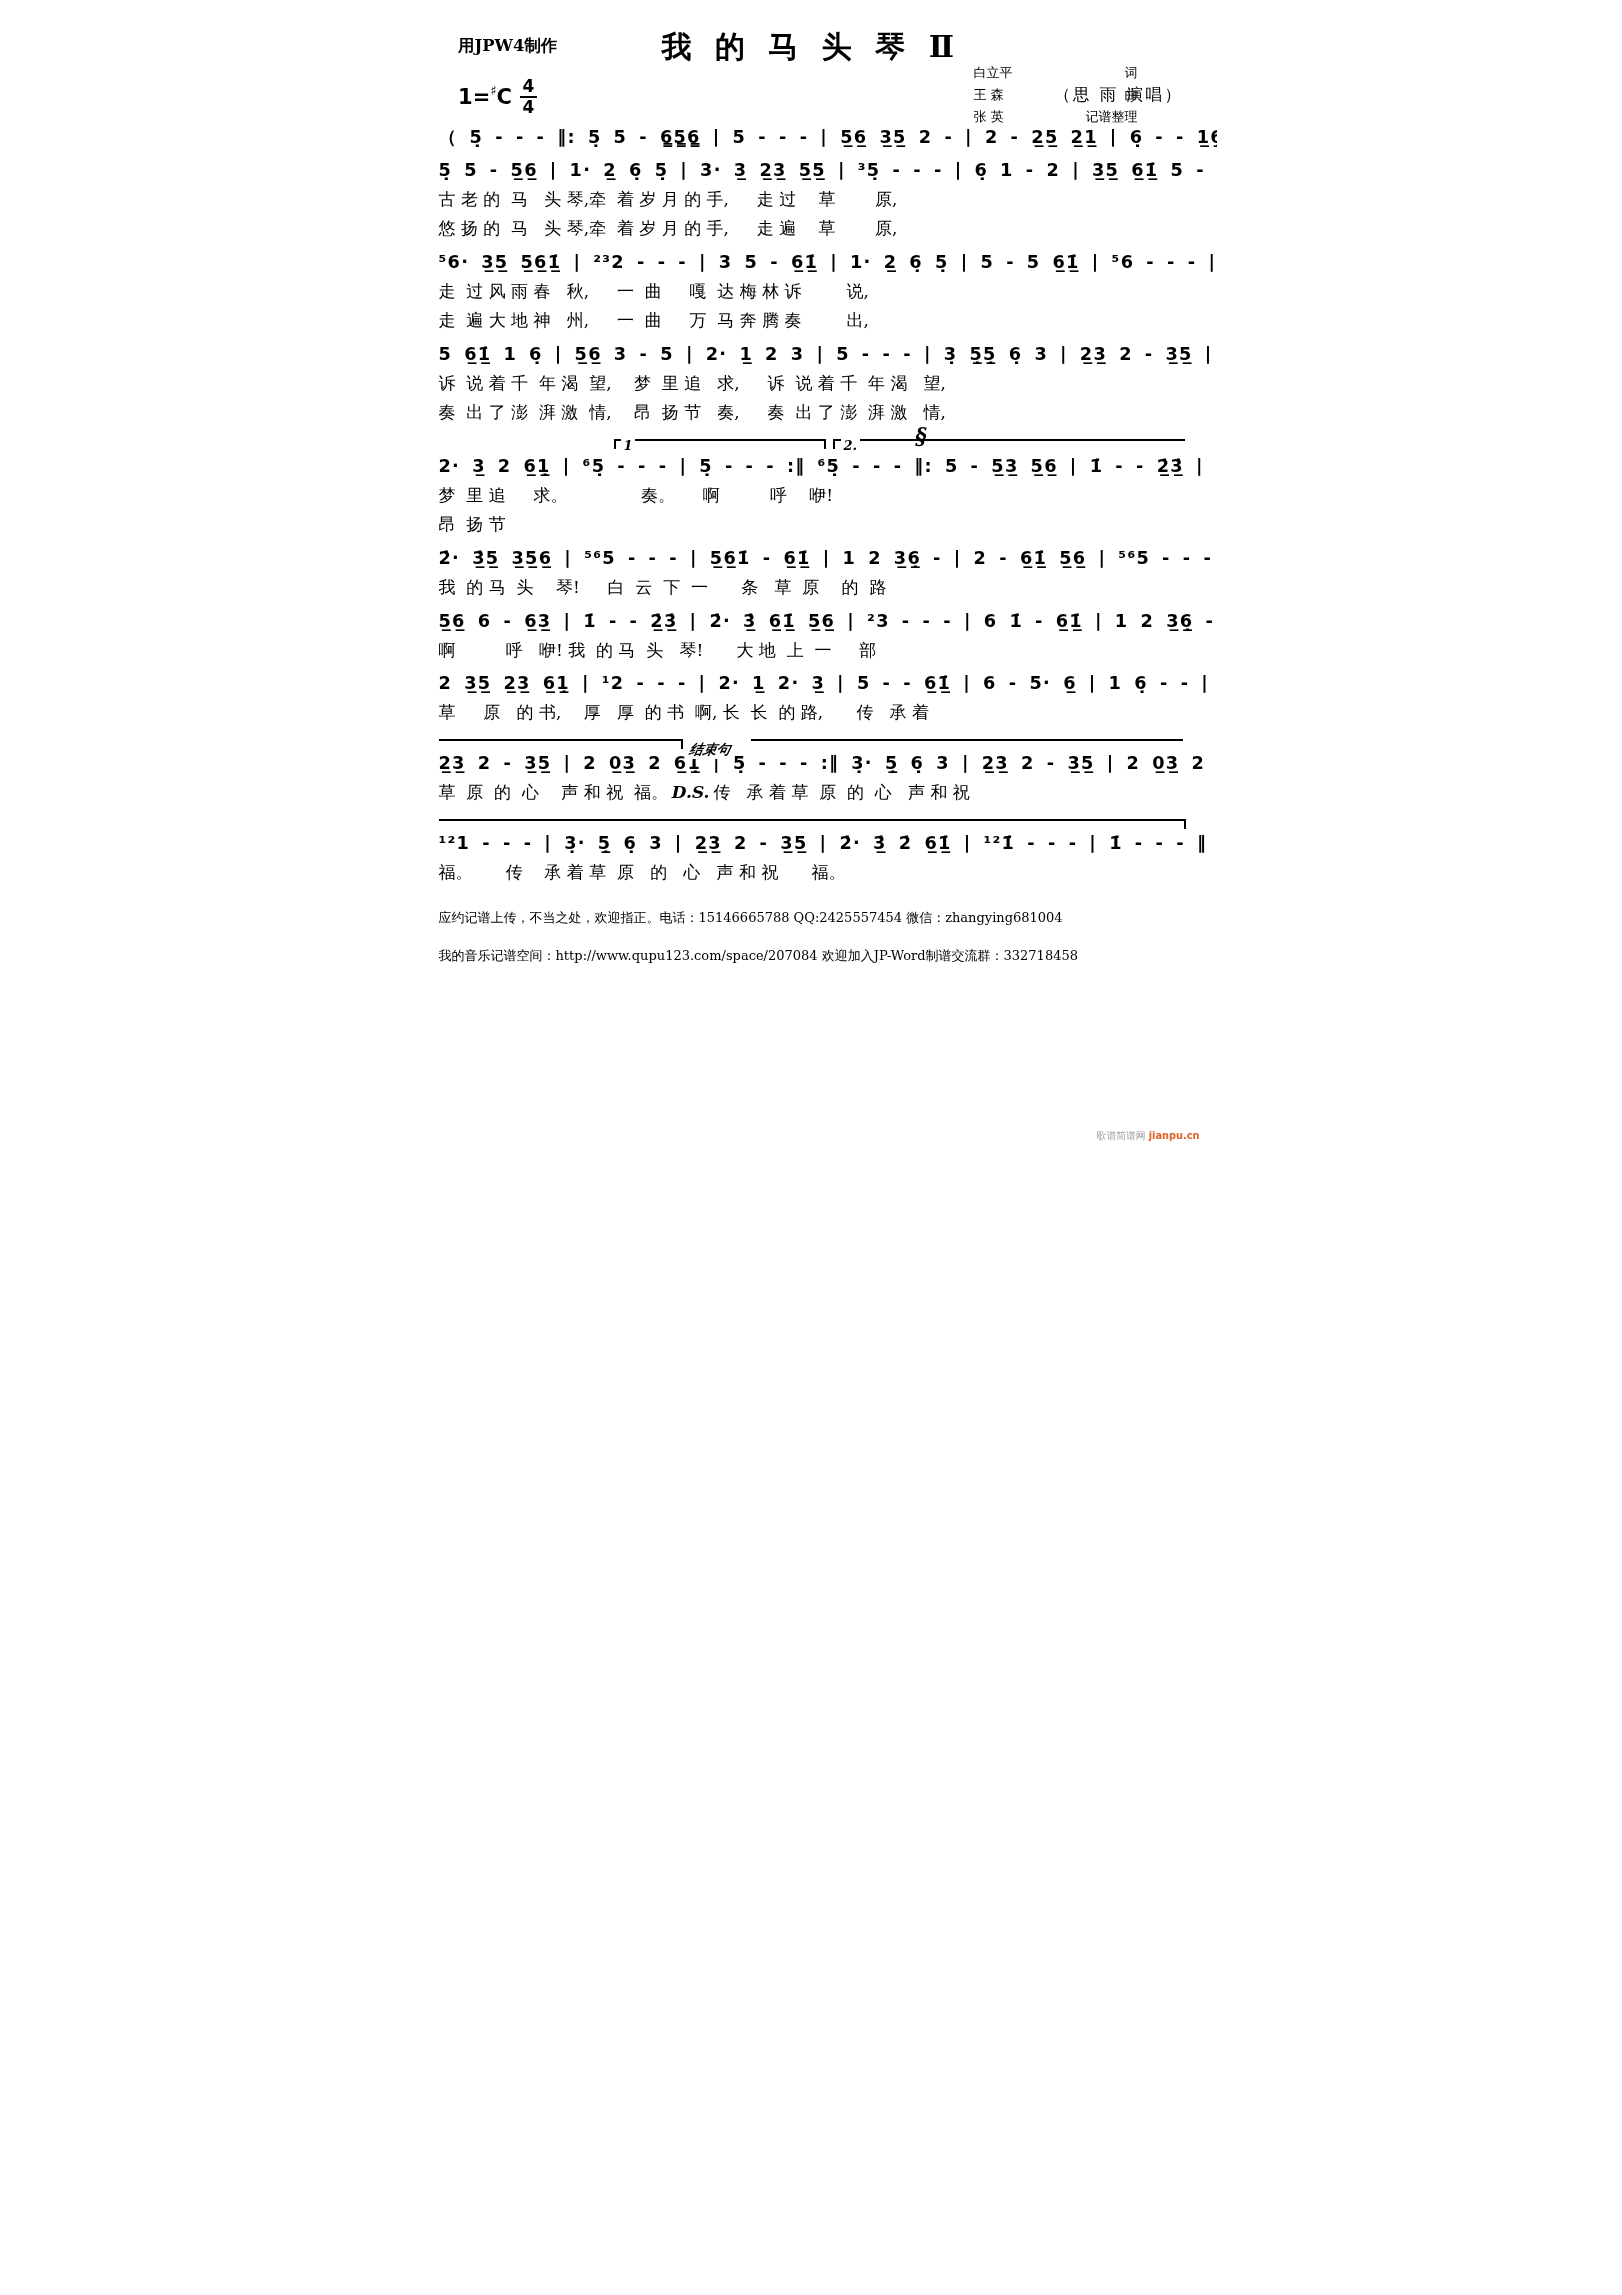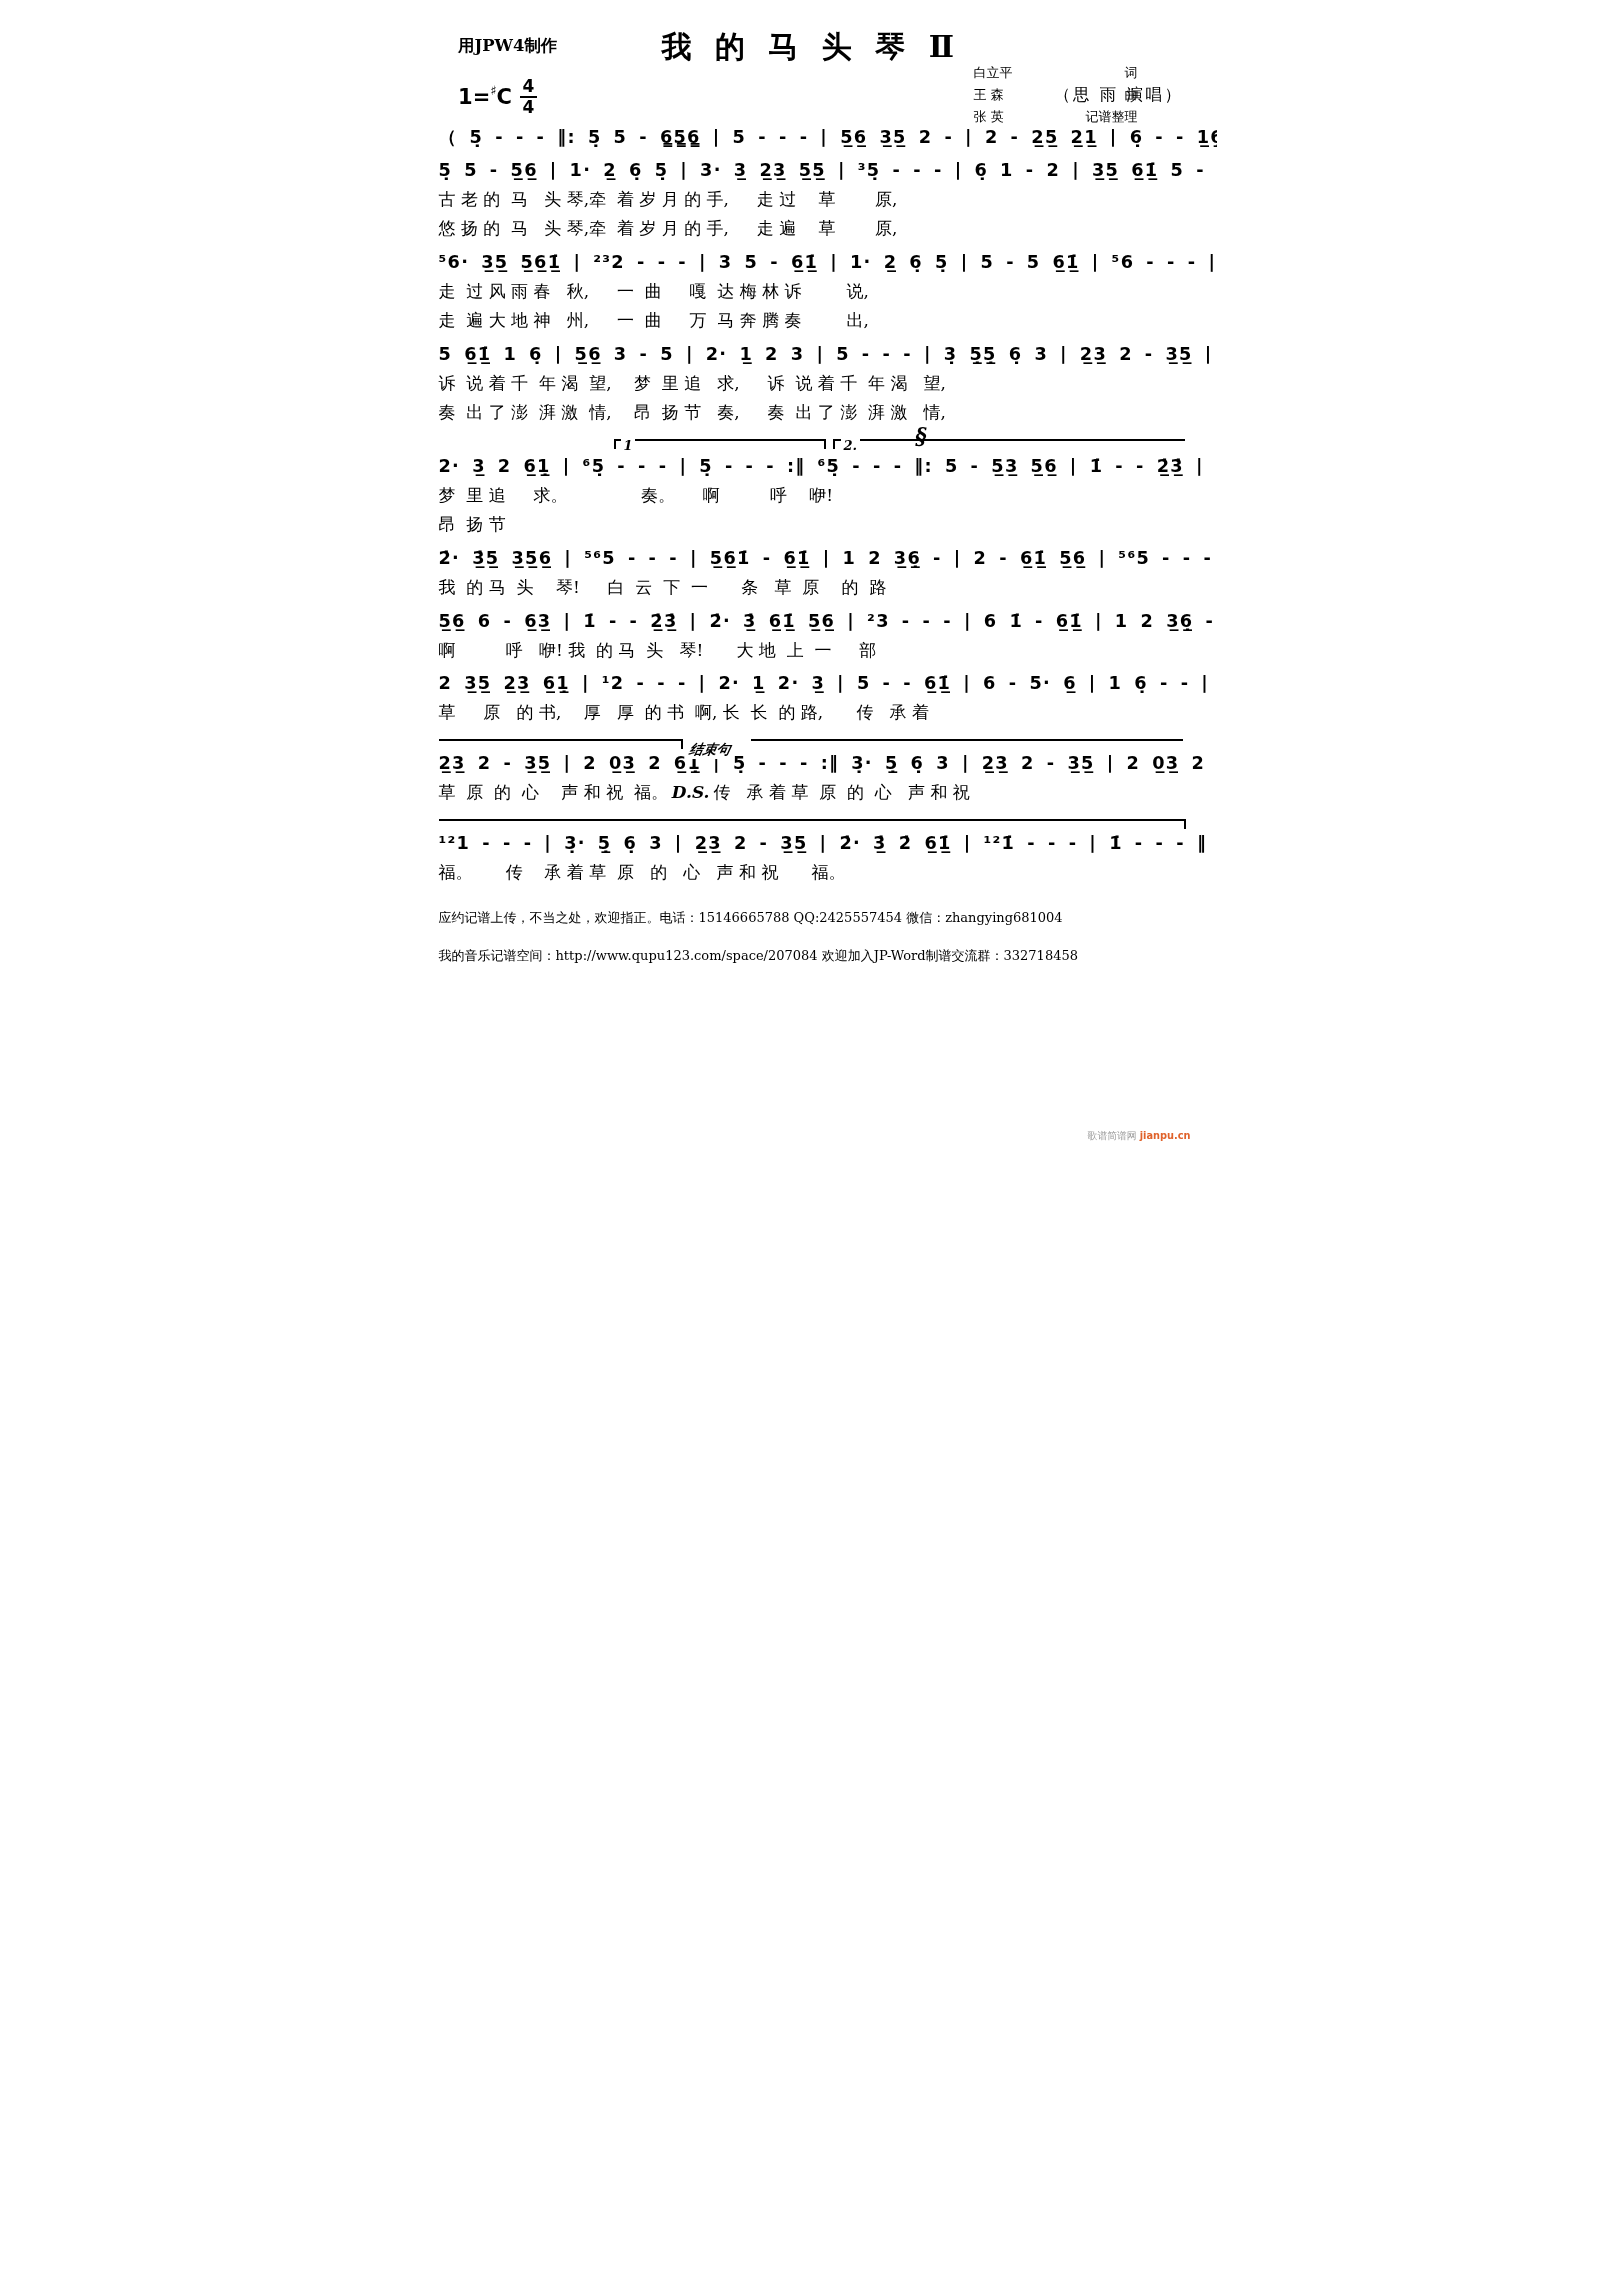"歌谱简谱网 jianpu.cn" .watermark { right: 26px -> 17px }
